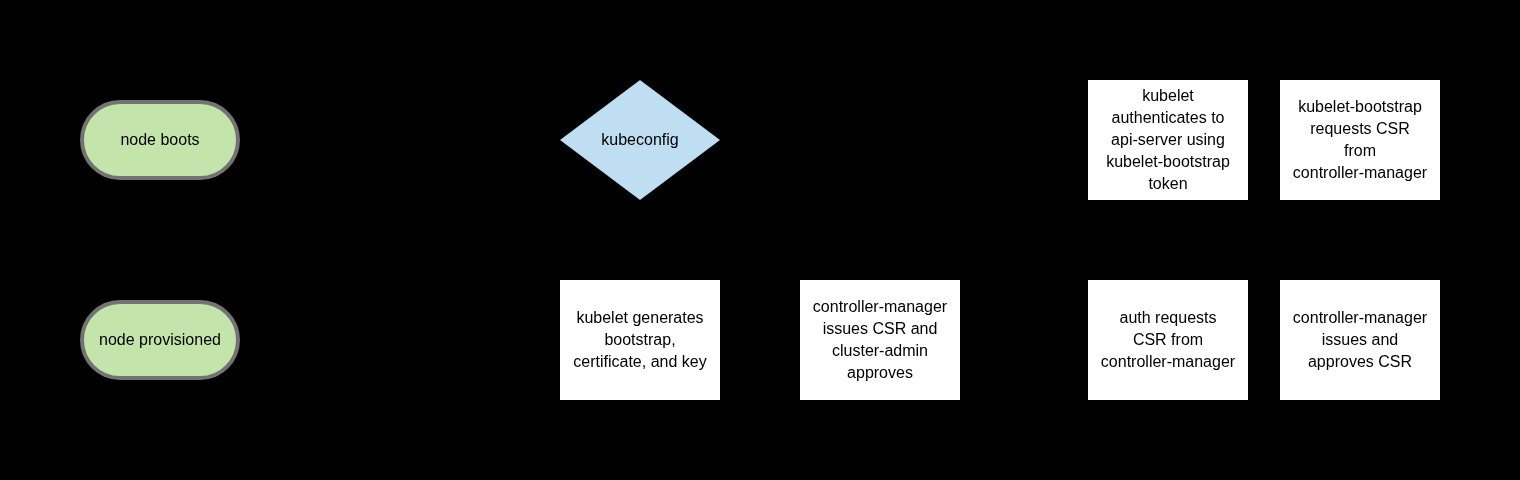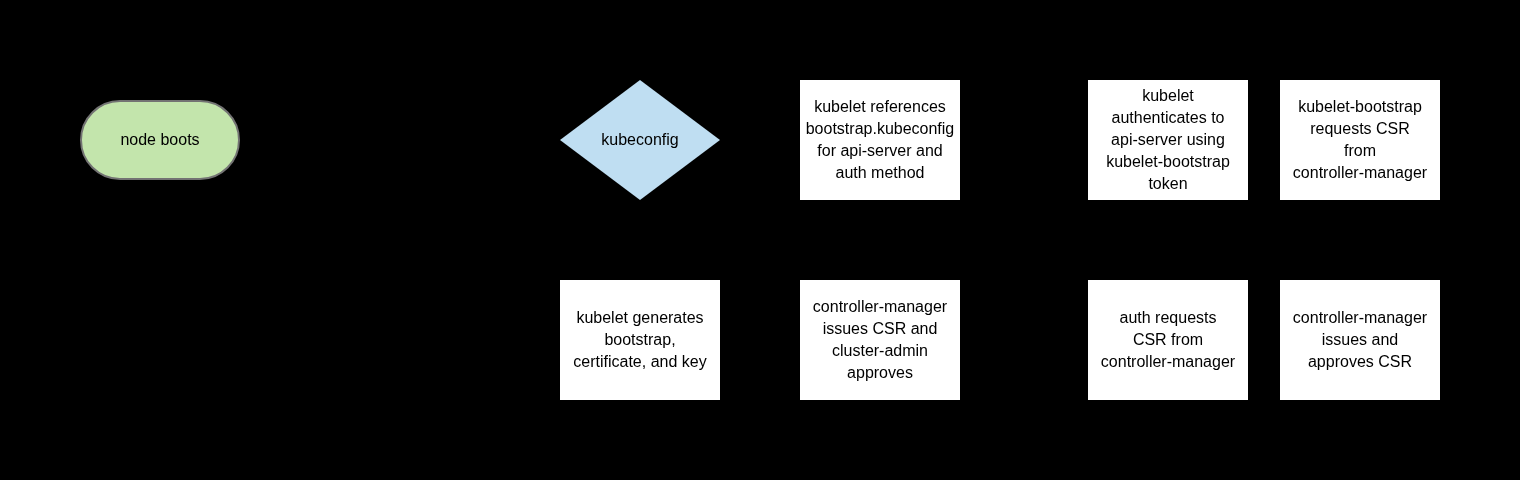"kubelet references" div.node { html: <div>kubelet references bootstrap.kubeconfig for api-server and auth method</div> -> none }
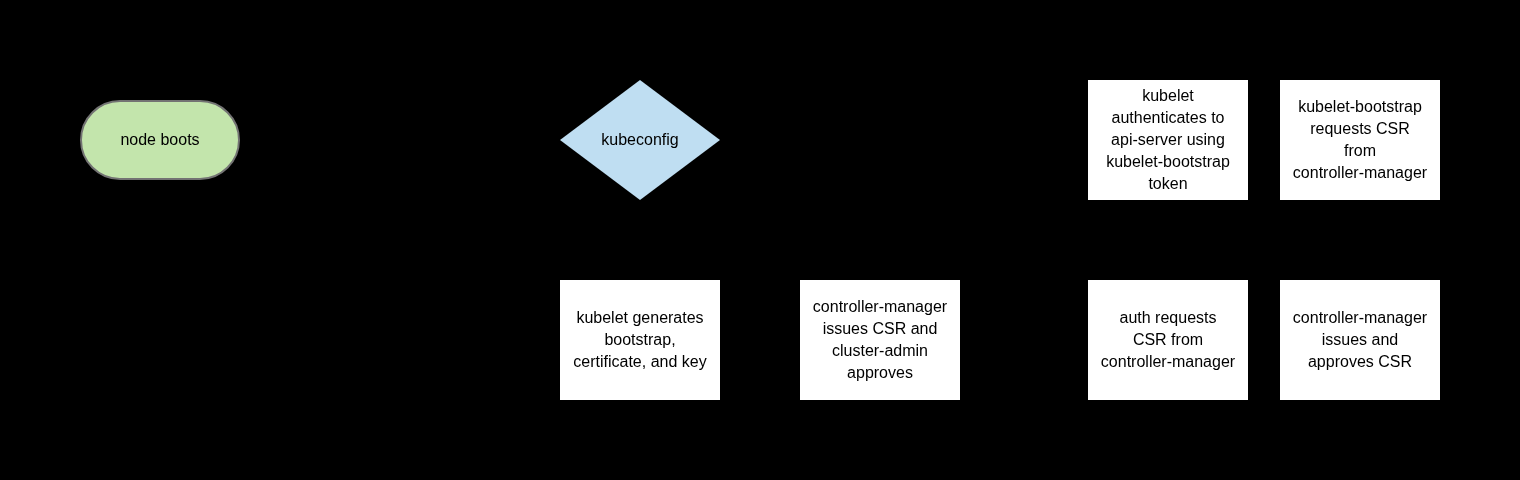"node boots" .terminal { border: 2px solid #737373 -> 4px solid #737373 }
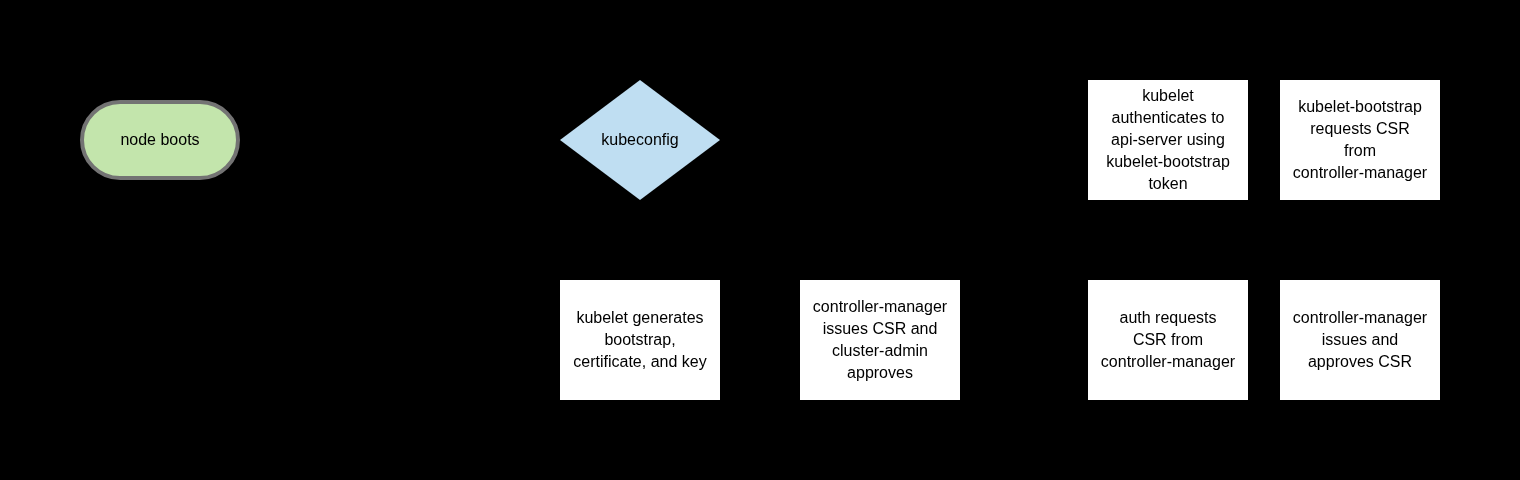"node provisioned" div.node { html: none -> <div>node provisioned</div> }
